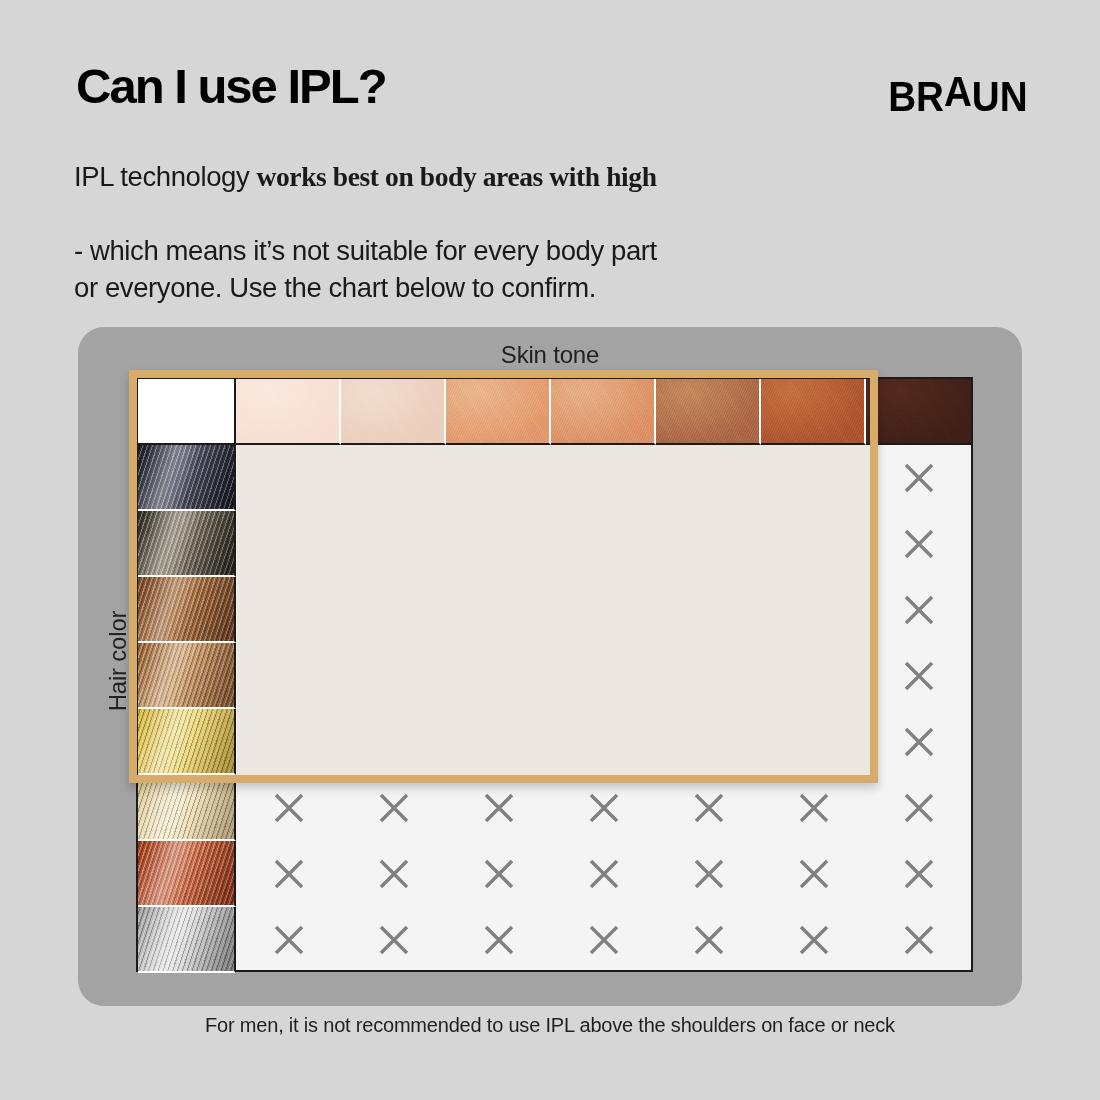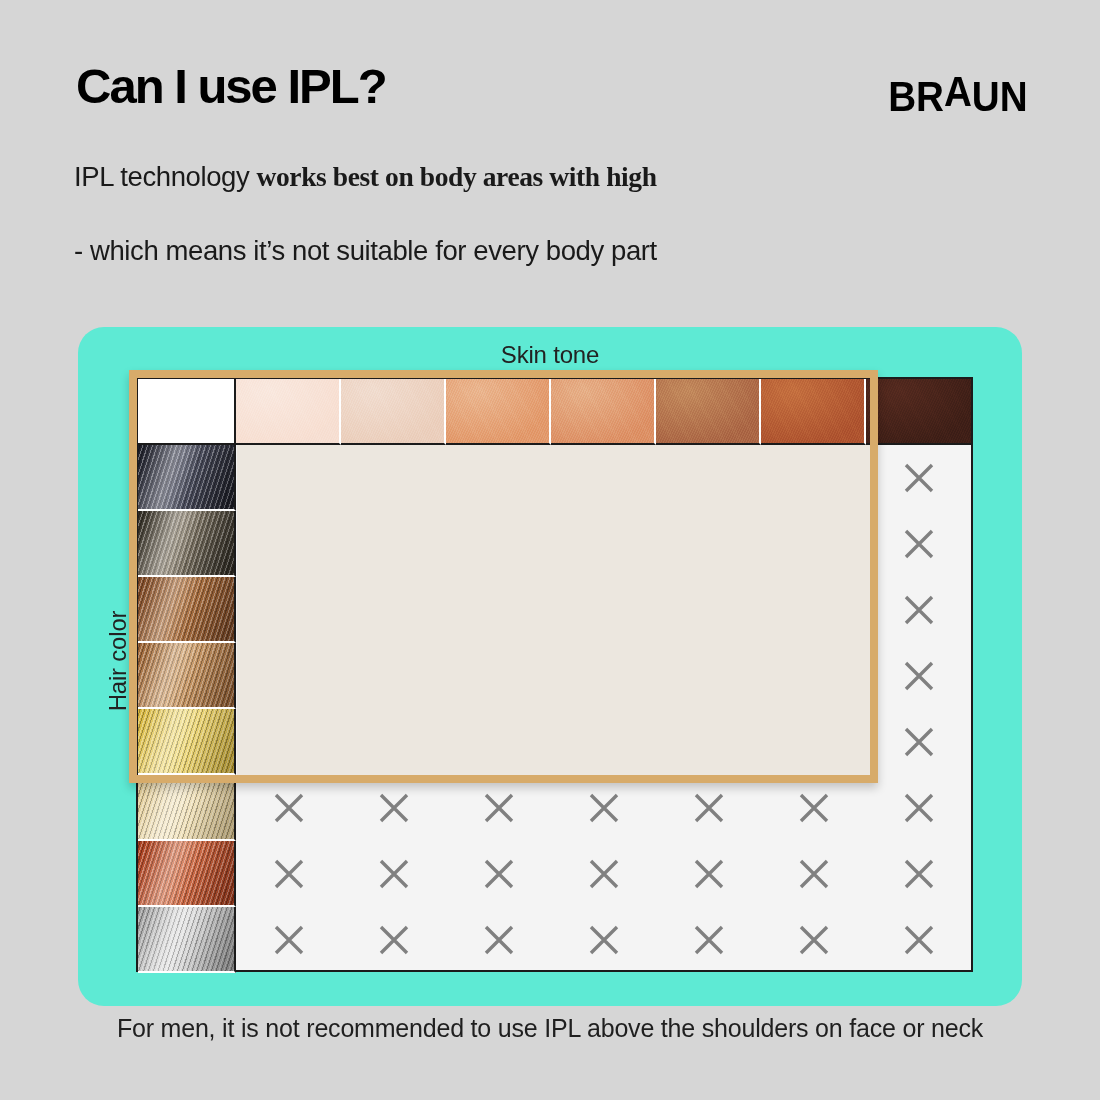"or everyone. Use the chart" span { html: none -> <span>or everyone. Use the chart below to confirm.</span> }
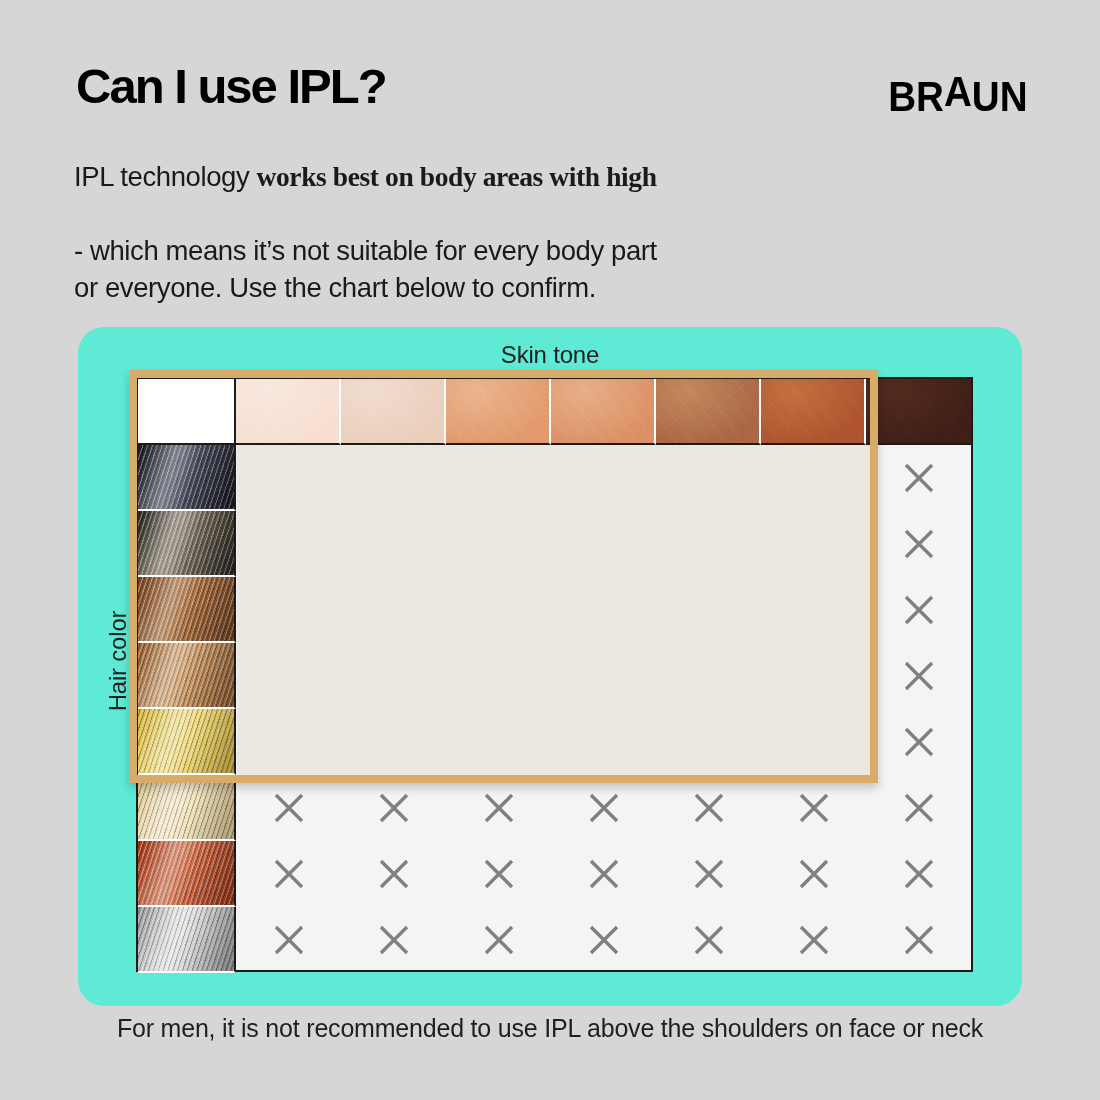"Skin tone" #chart-card { background: #5eead4 -> #a3a3a3 }
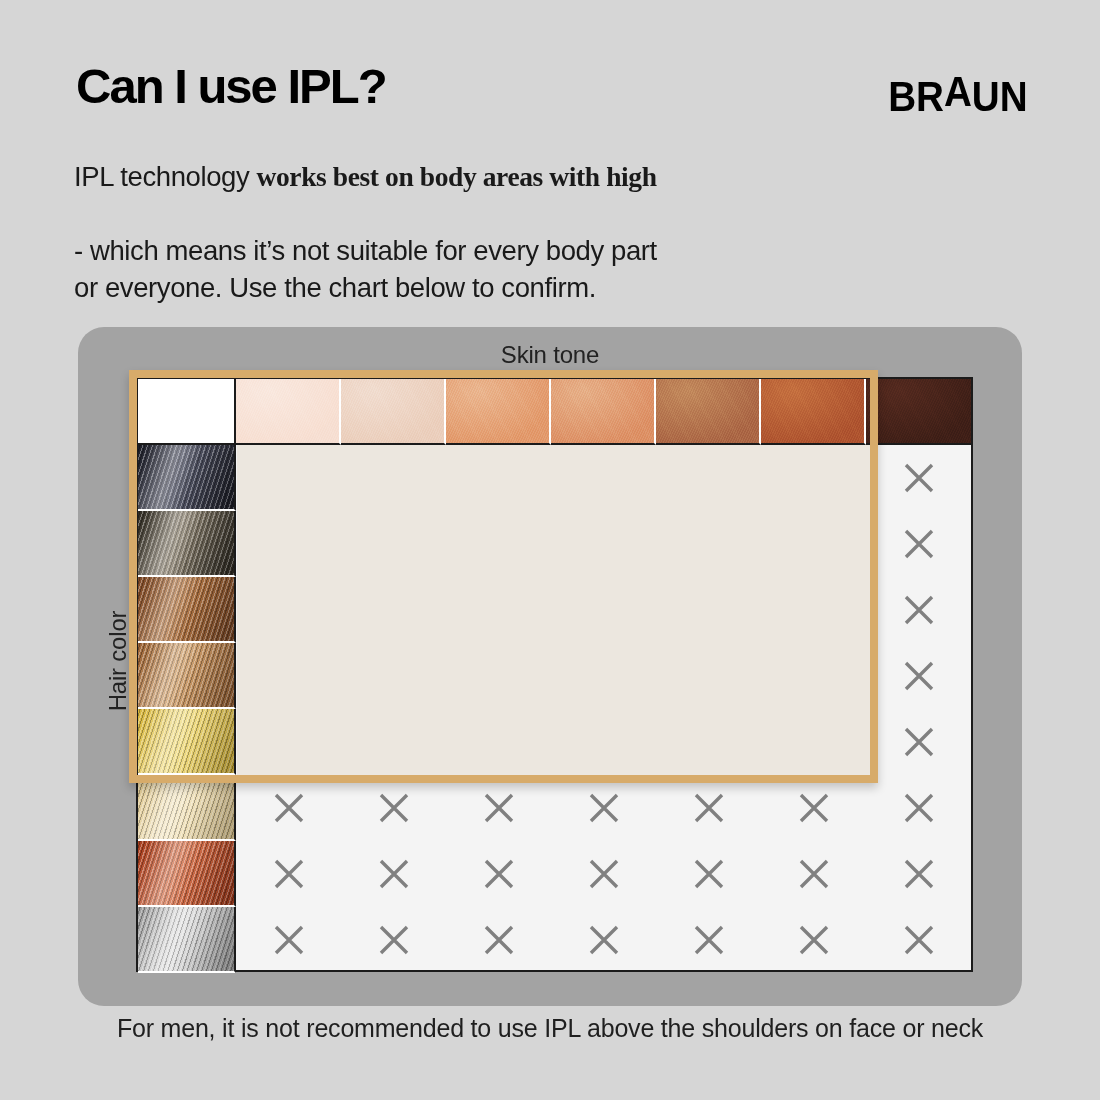"For men, it is not" #footer-note { font-size: 25px -> 20px }
